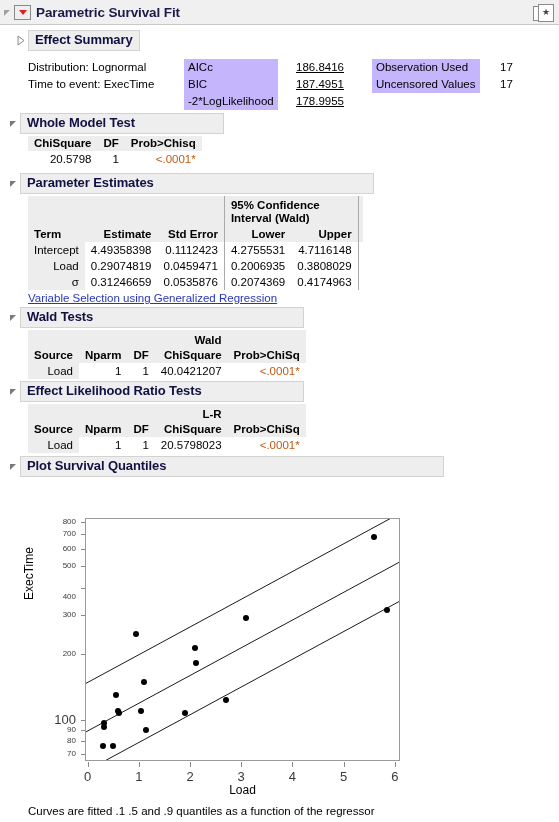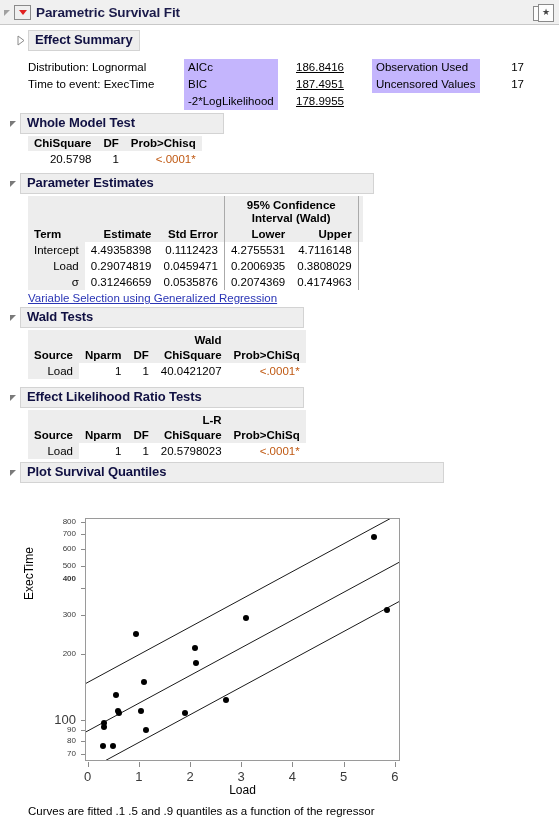"17" div.sumcol { left: 466px -> 494px; text-align: right -> left }
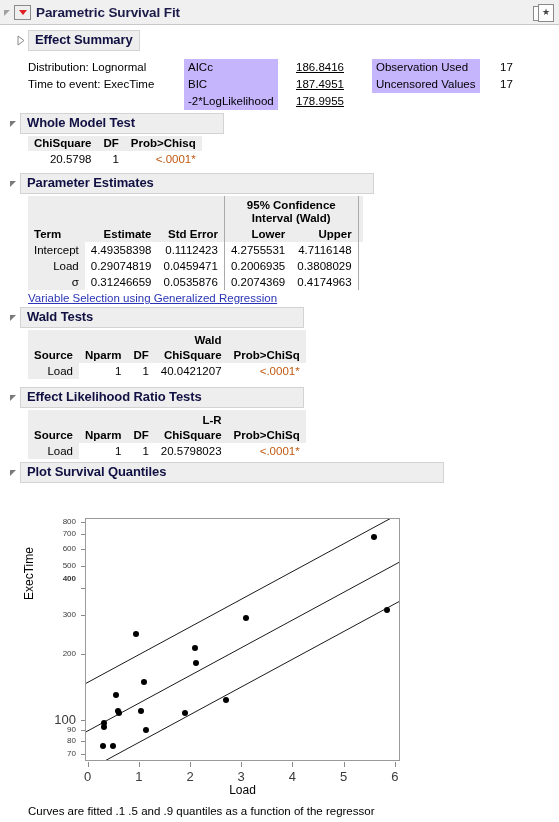"95% Confidence" th.vline { text-align: center -> left }
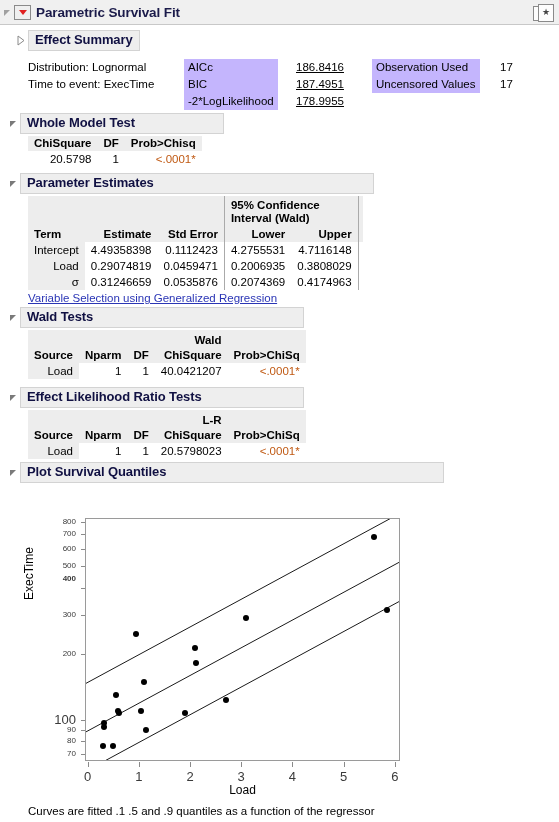"Effect Likelihood Ratio Tests" div.sec { margin-top: 8px -> 2px }
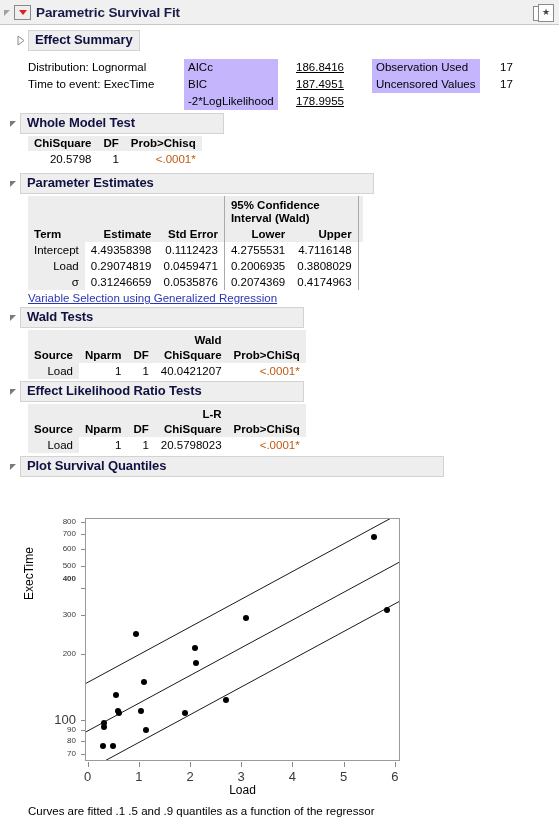"400" div.ytick { font-weight: bold -> none; top: 574px -> 592px }
